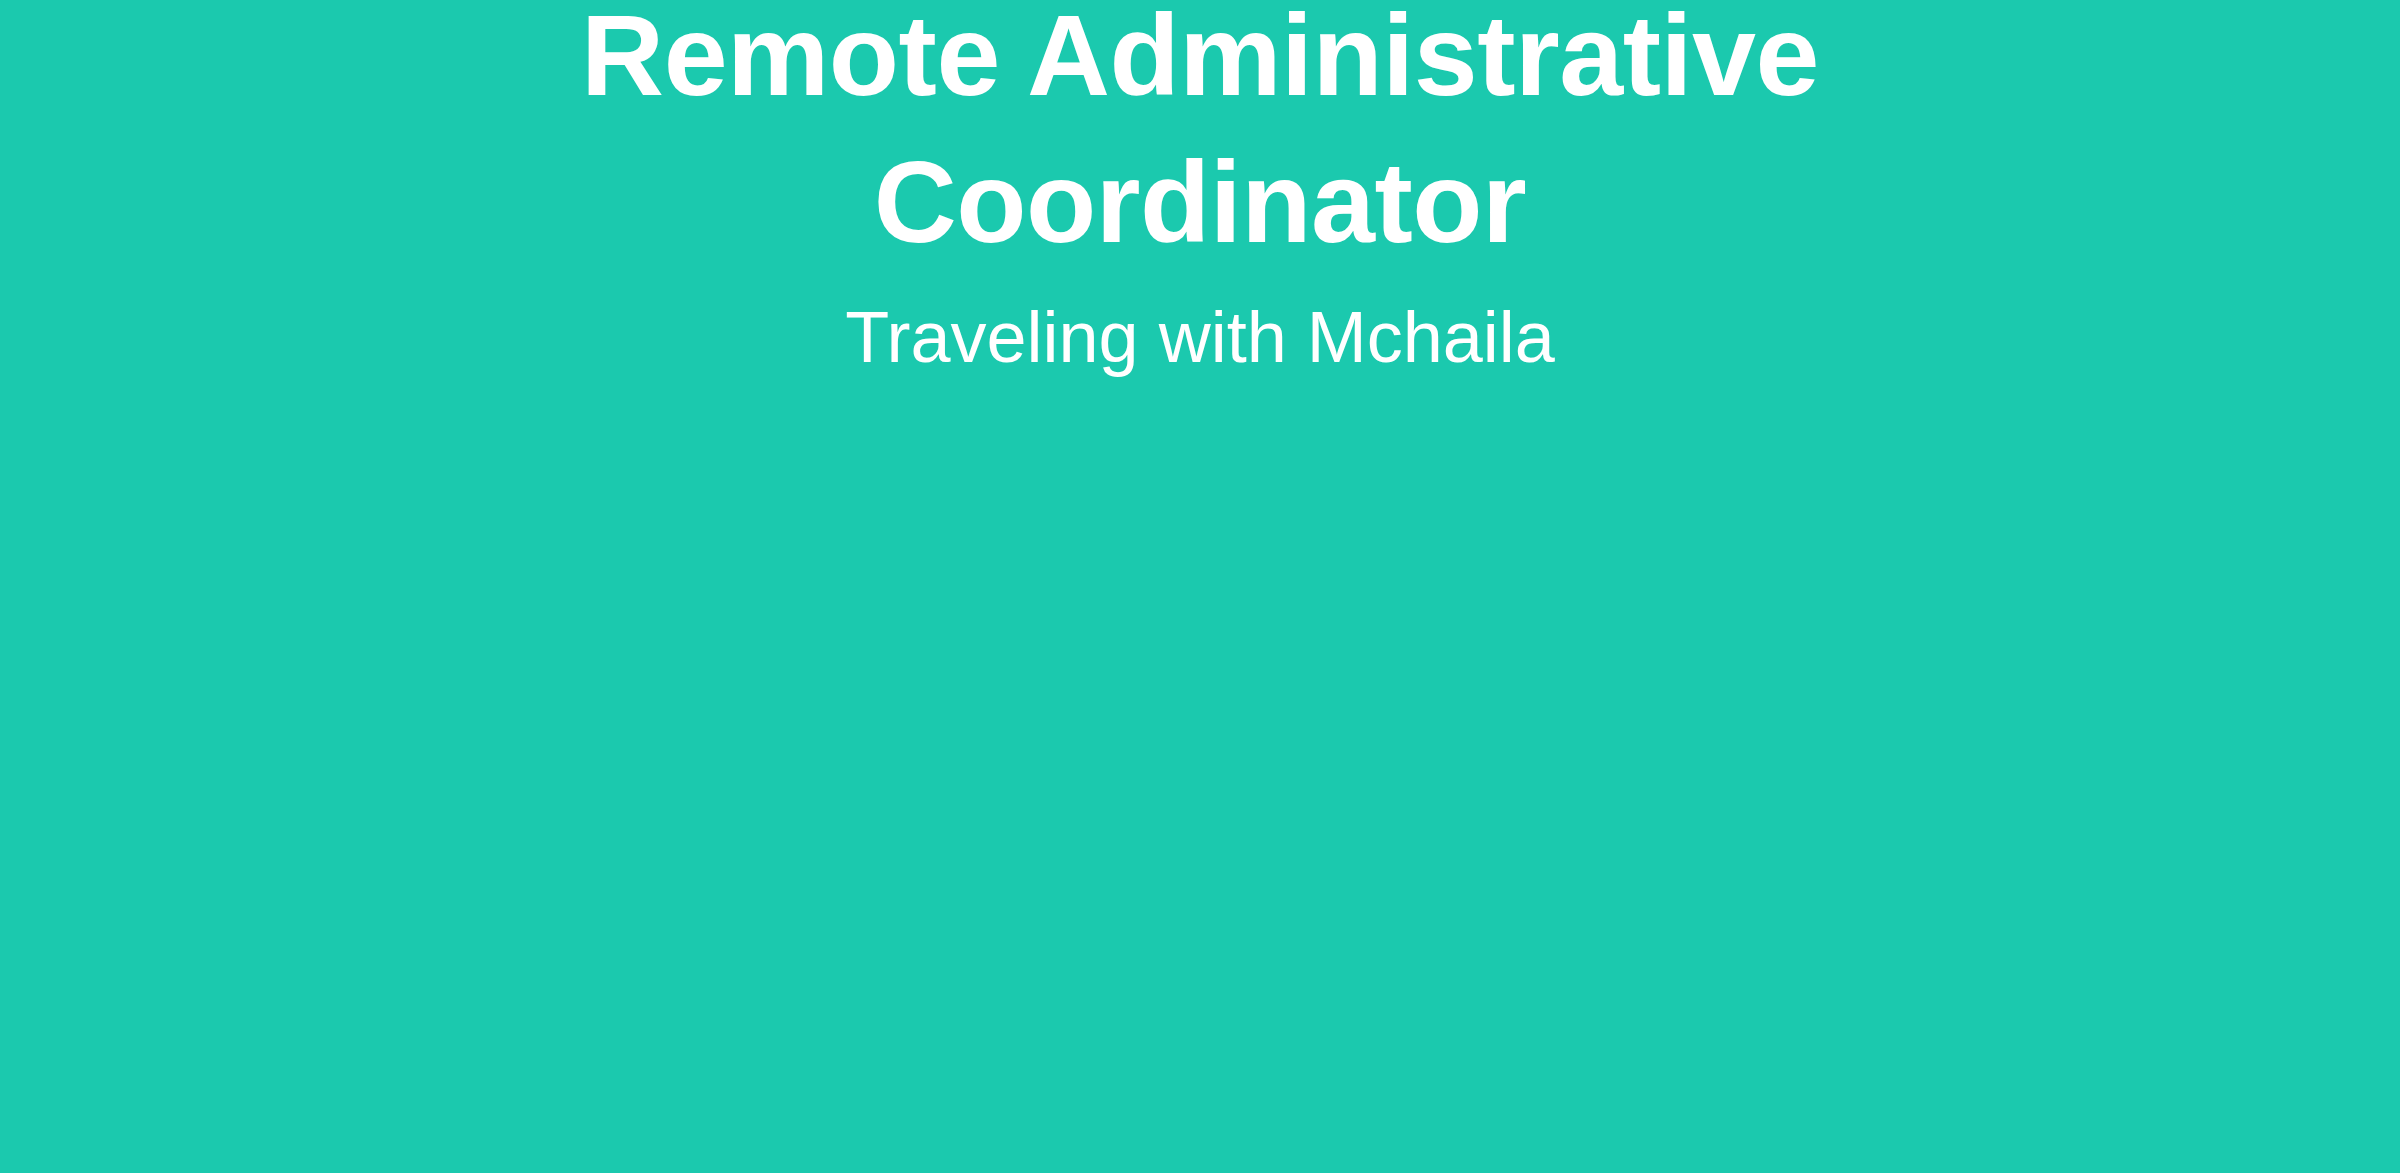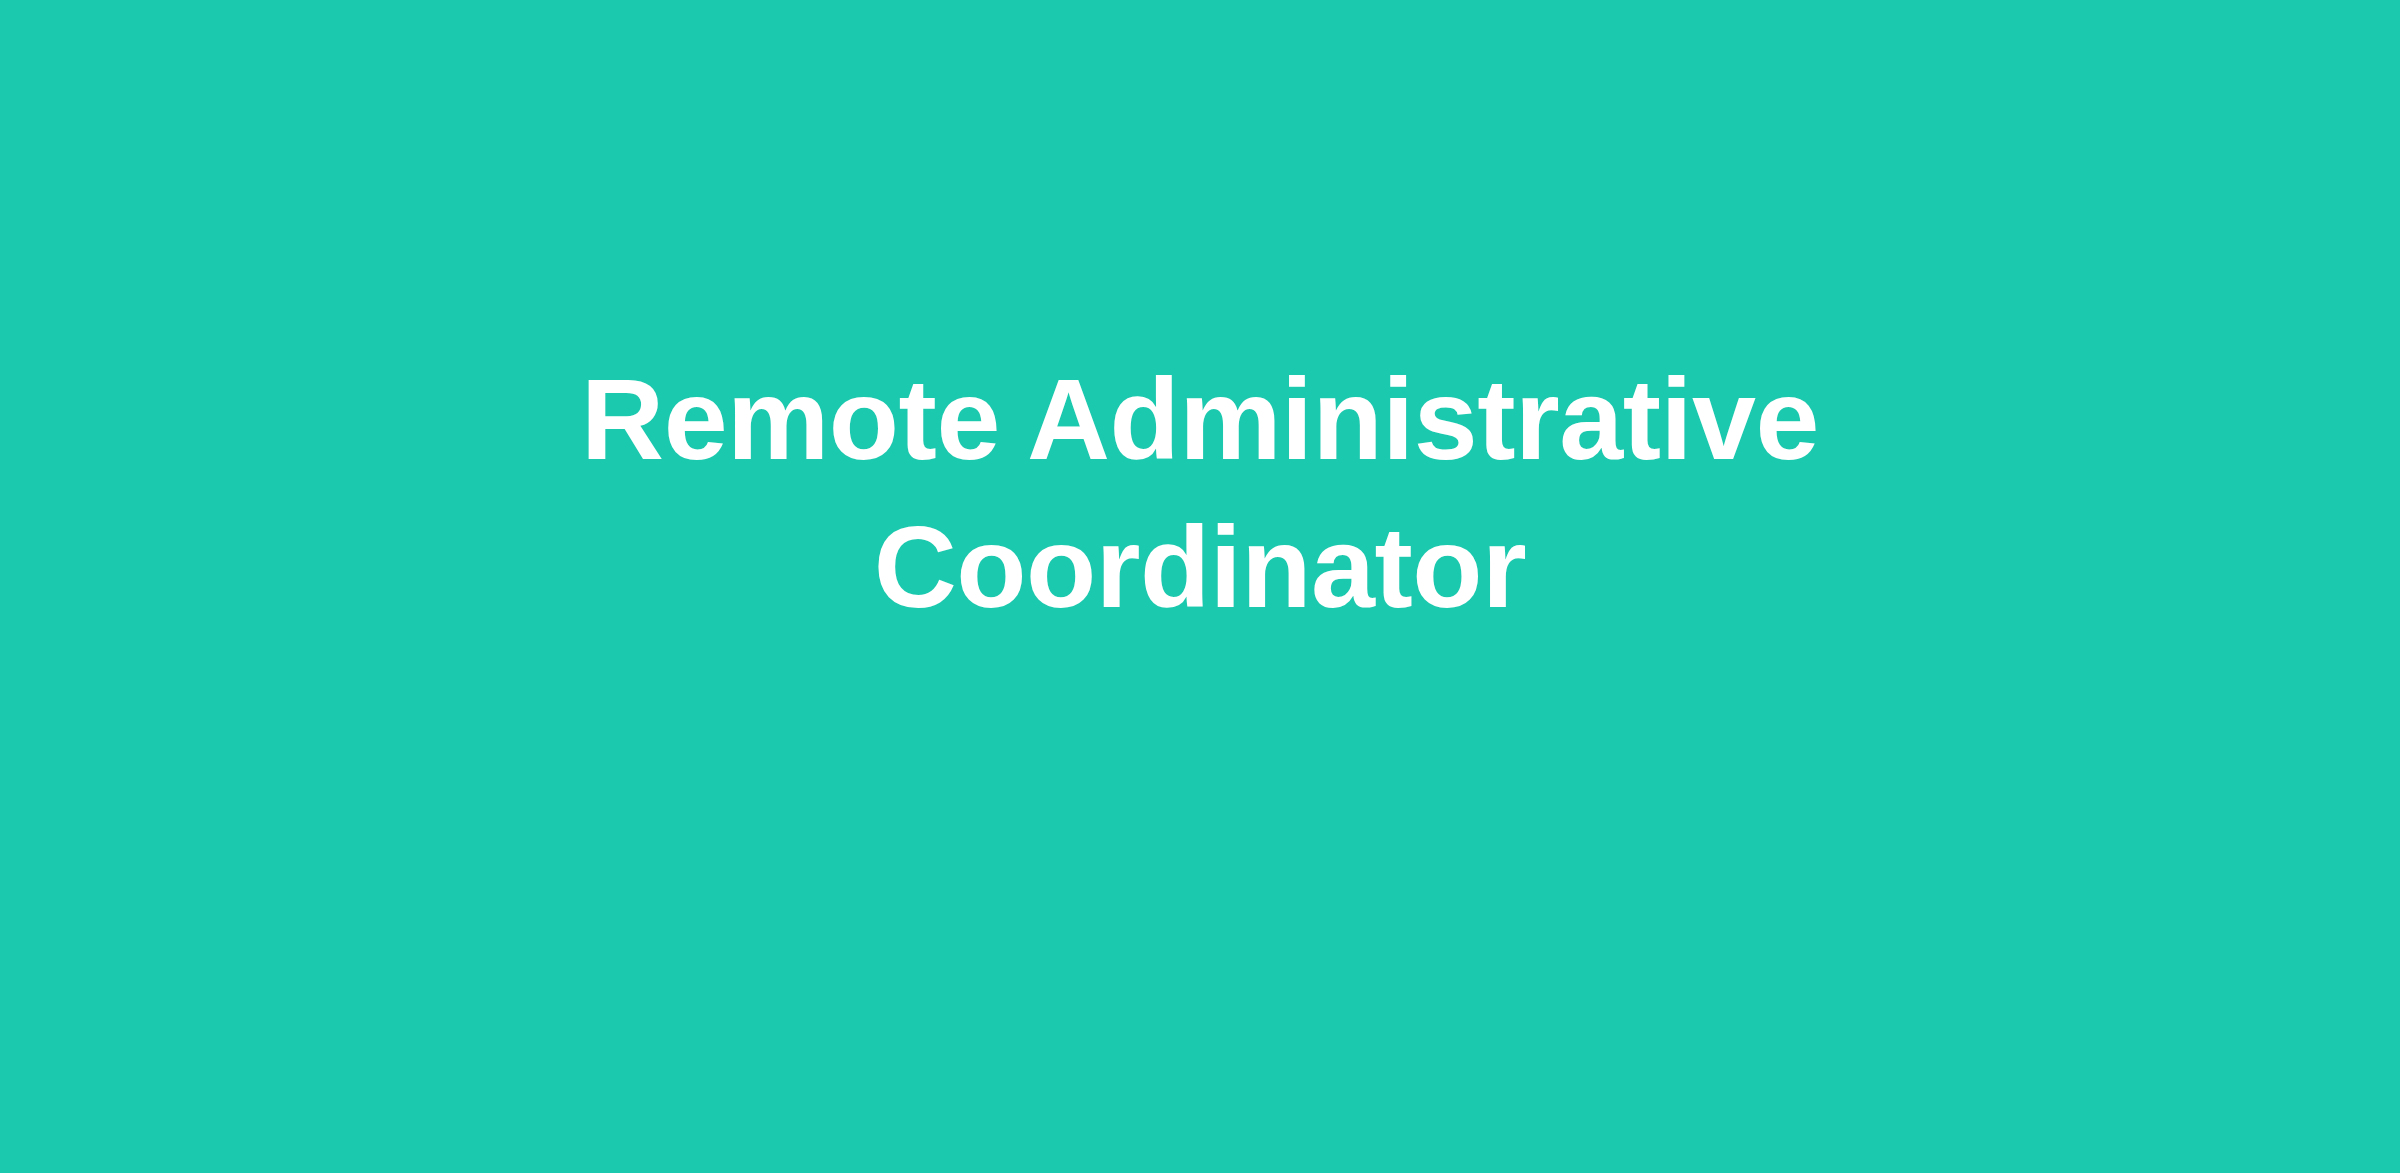"Remote Administrative Coordinator" .hero-banner { justify-content: center -> none }
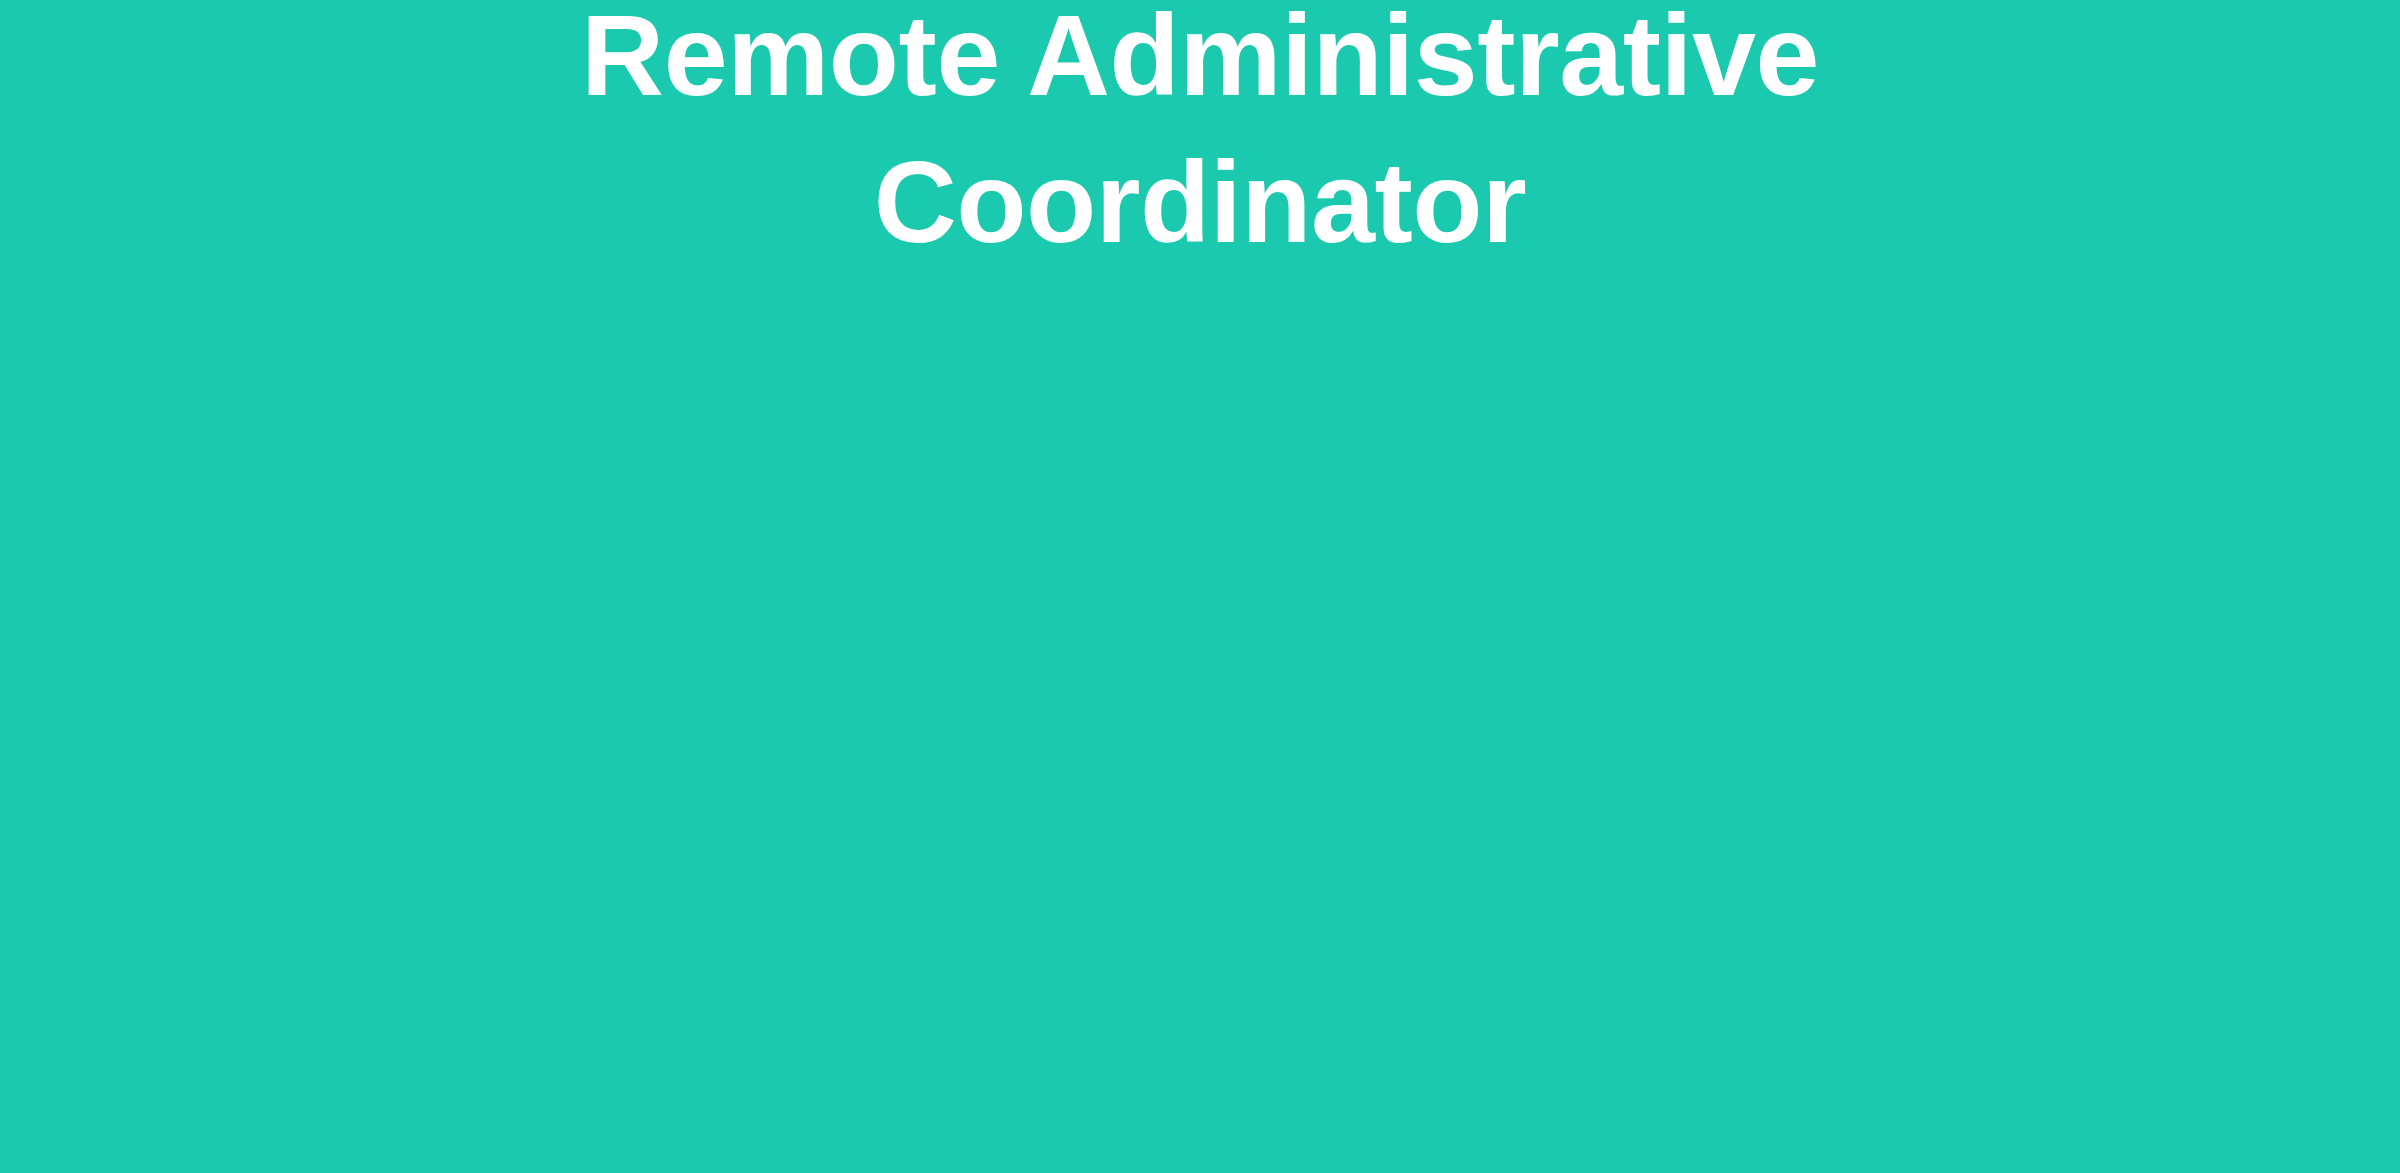"Traveling with Mchaila" p.hero-subtitle { html: none -> <p>Traveling with Mchaila</p> }
